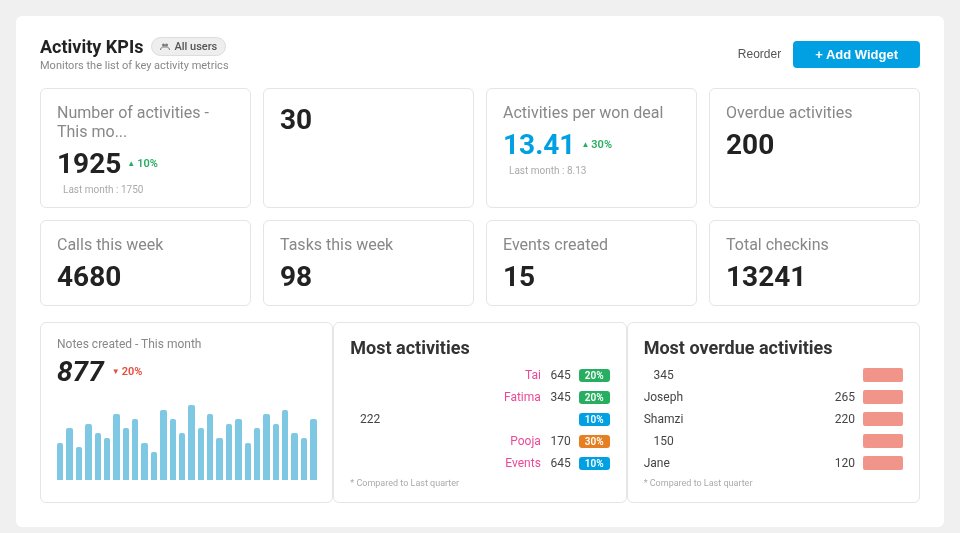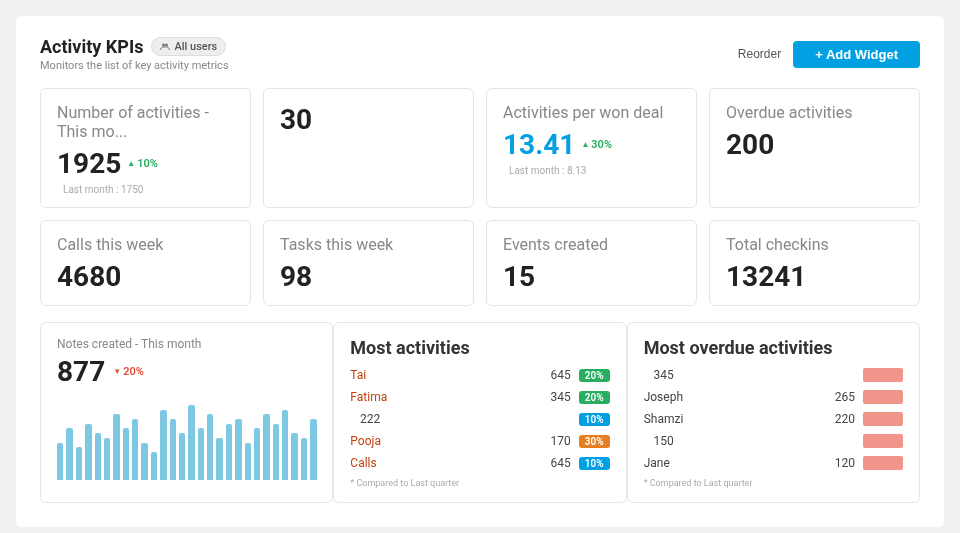"877" .notes-value { font-style: none -> italic }
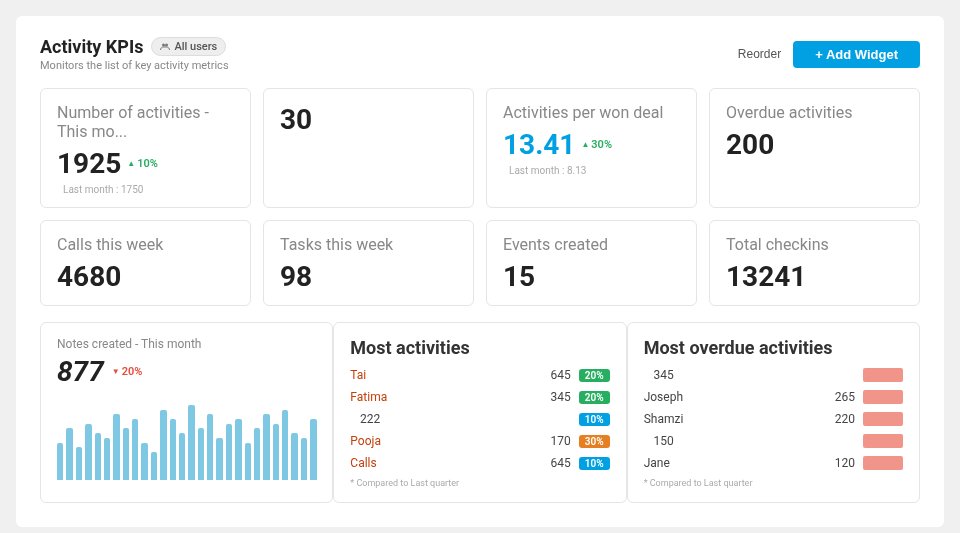"Tai" .activity-name { color: #c2410c -> #ec4899; text-align: none -> right }
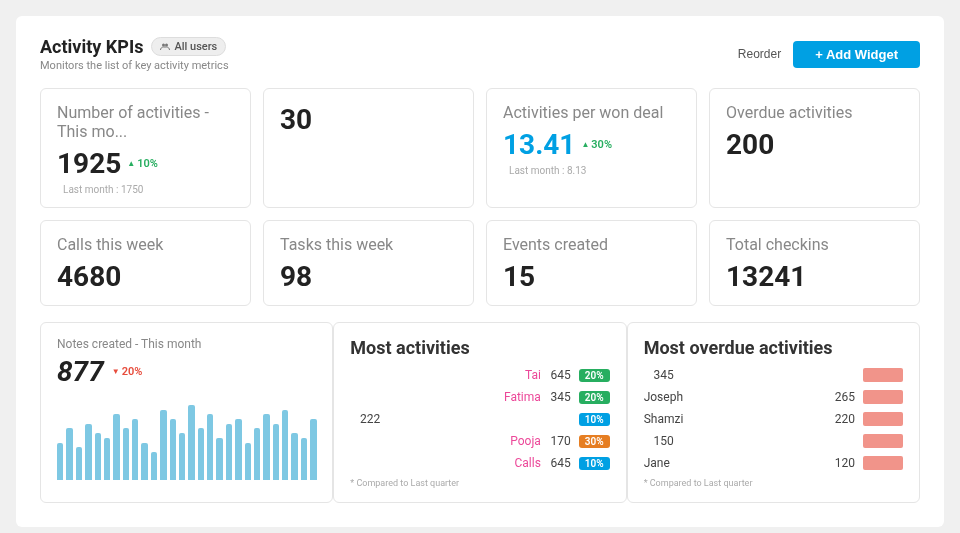"Calls" span.activity-name { text: Calls -> Events }
